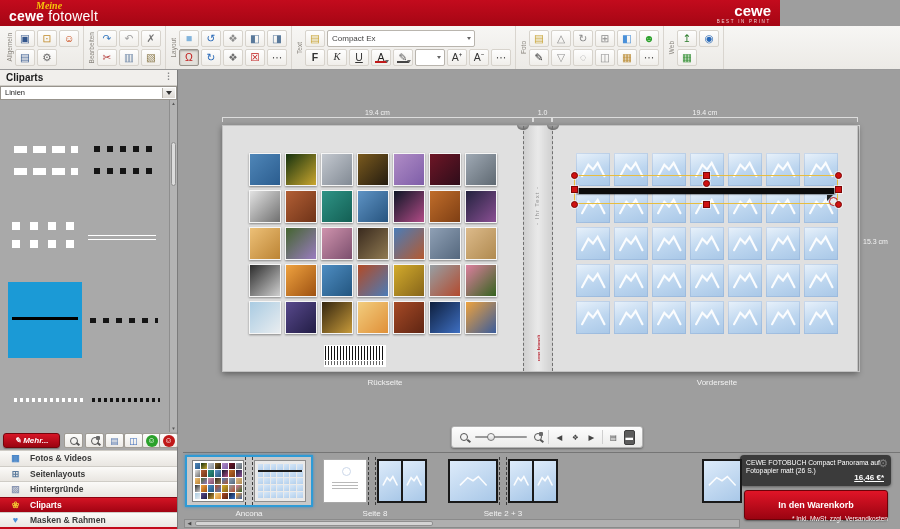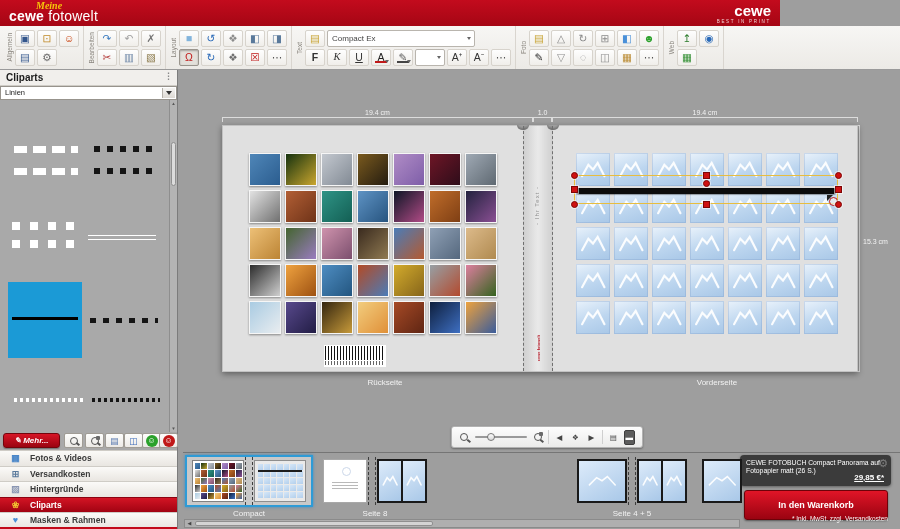"Versandkosten" span { text: Versandkosten -> Seitenlayouts }
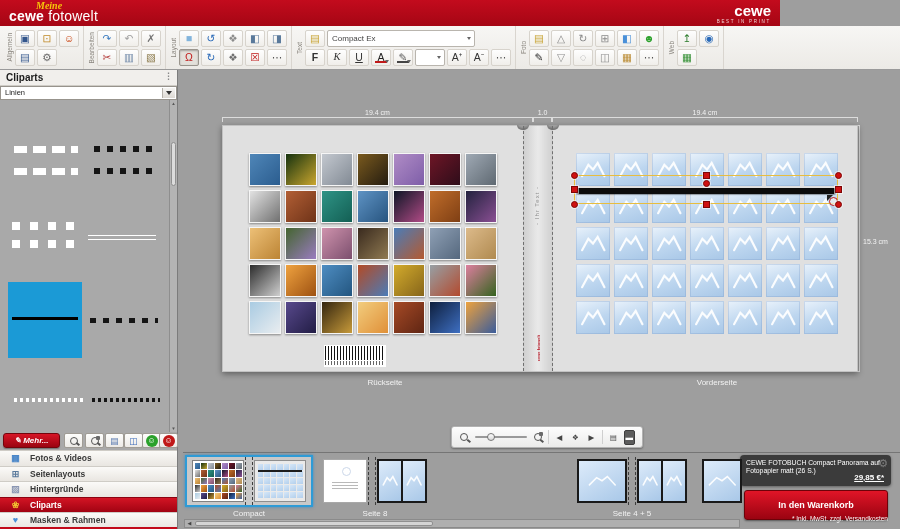"29,85 €*" span.price-amount { text: 29,85 -> 16,46 }
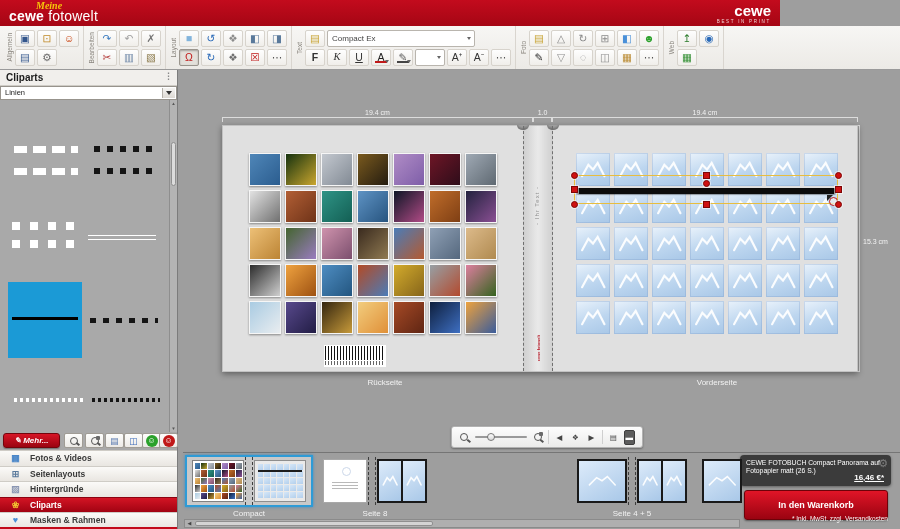"Compact" div.thumb-label { text: Compact -> Ancona }
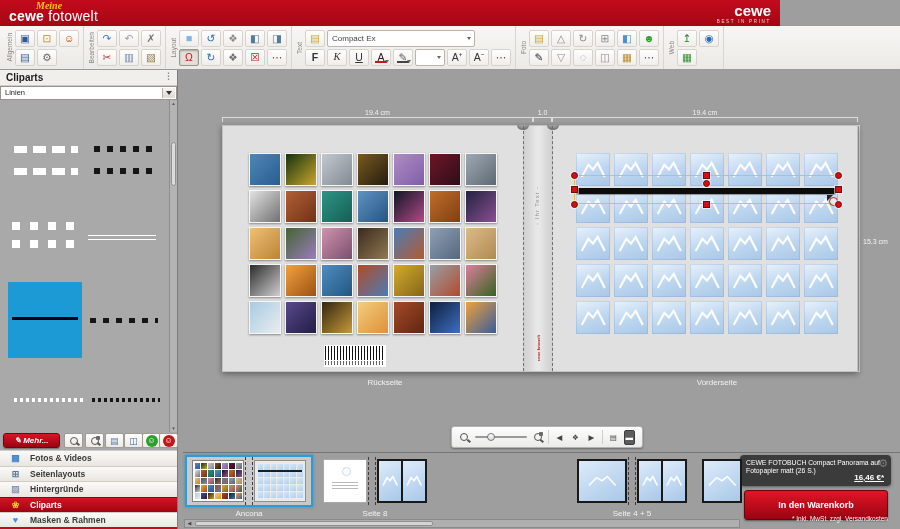"Seite 2 + 3" div.thumb { html: none -> <div> <div> <div> <div> <svg> <polyline></polyline> </svg> </div> </div> <div></div> <div> <div> <svg> <polyline></polyline> </svg> </div> <div> <svg> <polyline></polyline> </svg> </div> </div> </div> <div>Seite 2 + 3</div> </div> }
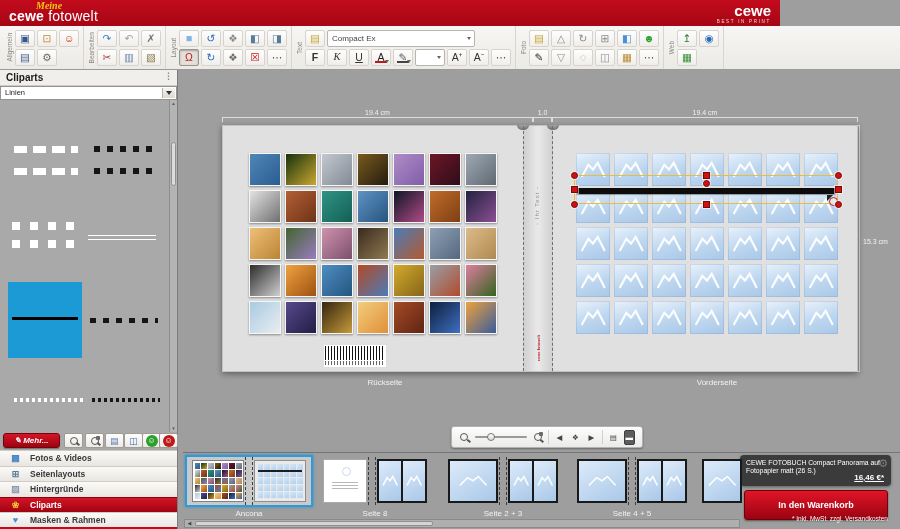"Seite 4 + 5" div.thumb { html: <div> <div> <div> <div> <svg> <polyline></polyline> </svg> </div> </div> <div></div> <div> <div> <svg> <polyline></polyline> </svg> </div> <div> <svg> <polyline></polyline> </svg> </div> </div> </div> <div>Seite 4 + 5</div> </div> -> none }
